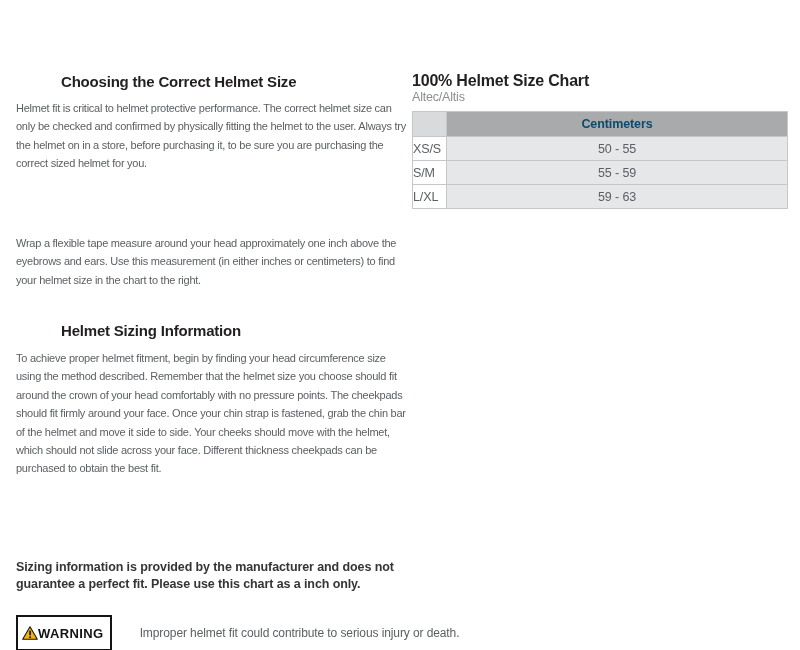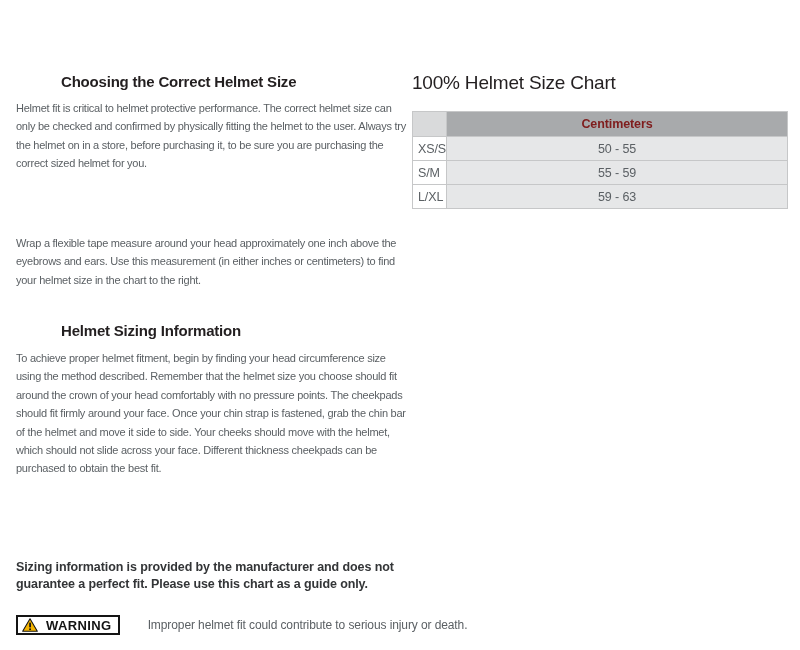"100% Helmet Size Chart" .chart-title { font-size: 19px -> 16px; font-weight: normal -> bold }
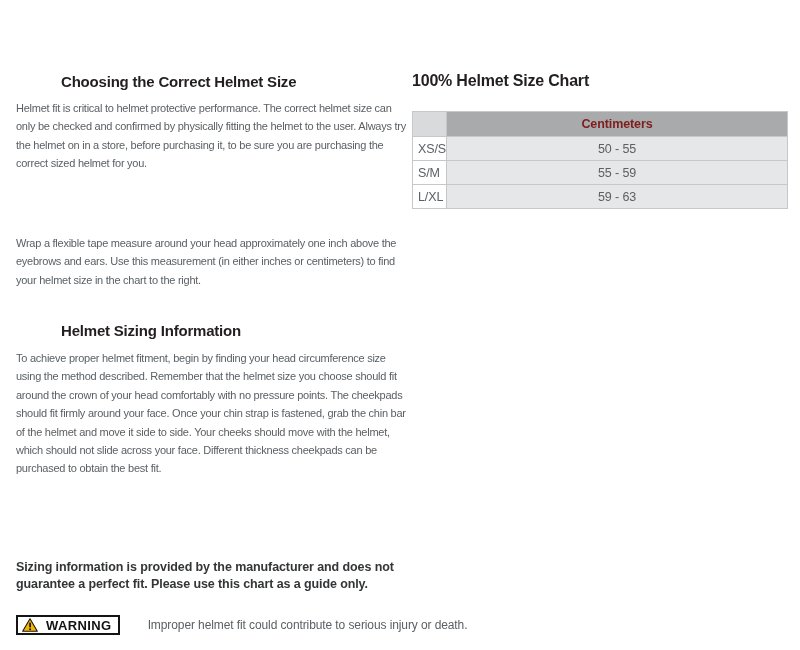"Altec/Altis" div.chart-subtitle { html: none -> <div>Altec/Altis</div> }
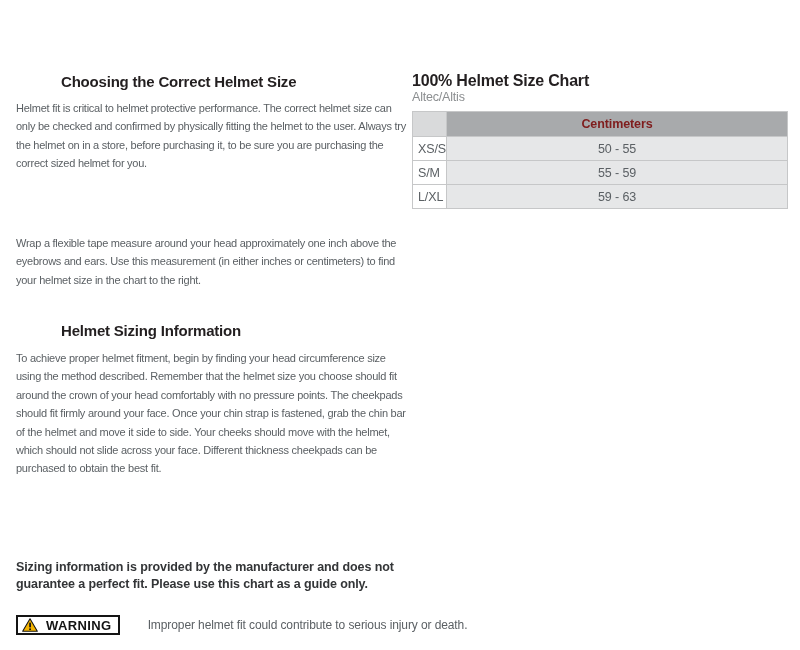"Centimeters" .size-table th.cm-header { color: #7f1d1d -> #0c4a6e }
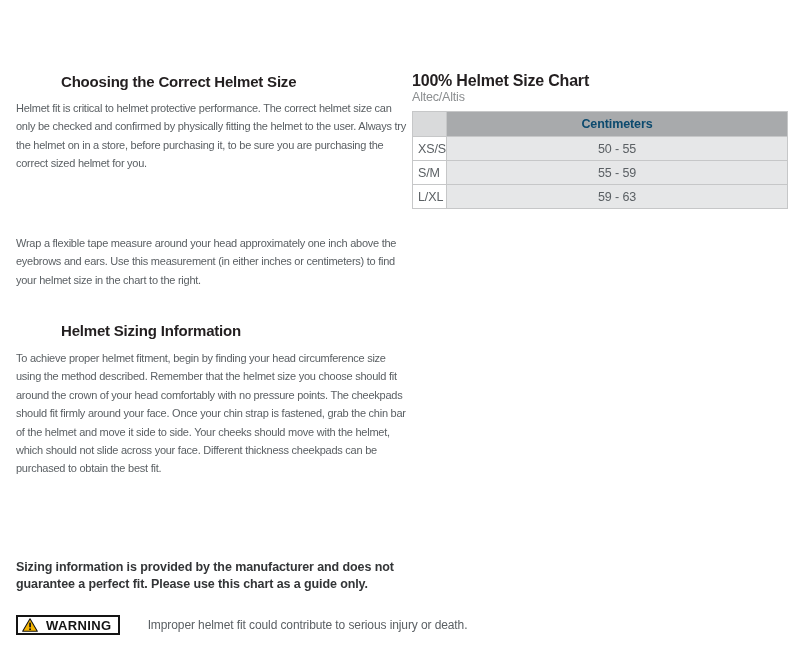"XS/S" .size-table td.size-cell { padding-left: 5px -> none }
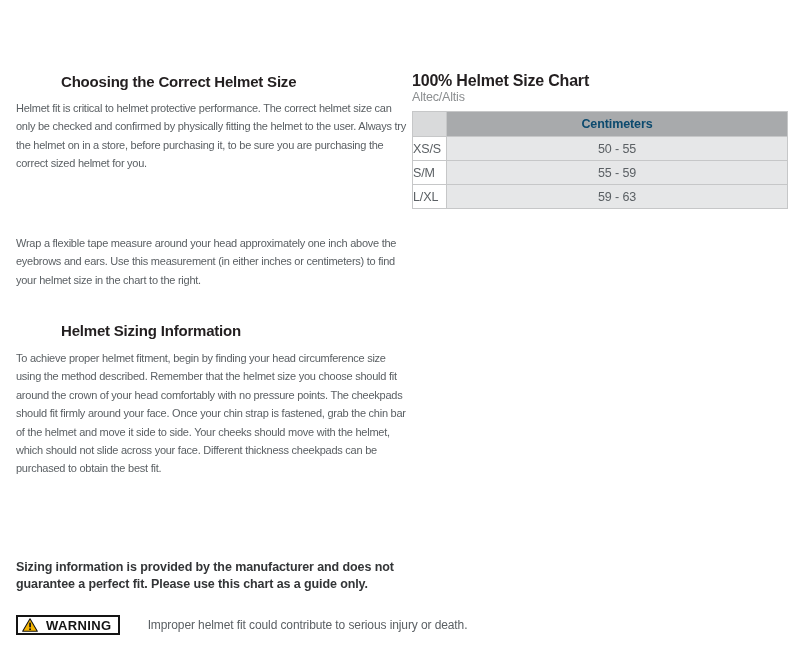"Sizing information is provided by" div.disclaimer { text: guide -> inch }
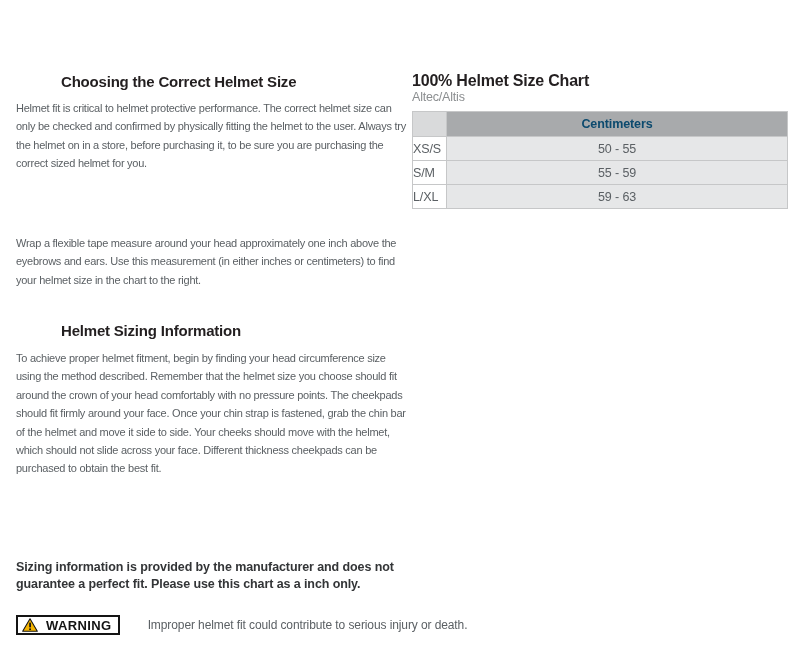"WARNING" .warning-badge { gap: 8px -> 0; height: 20px -> 36px }
